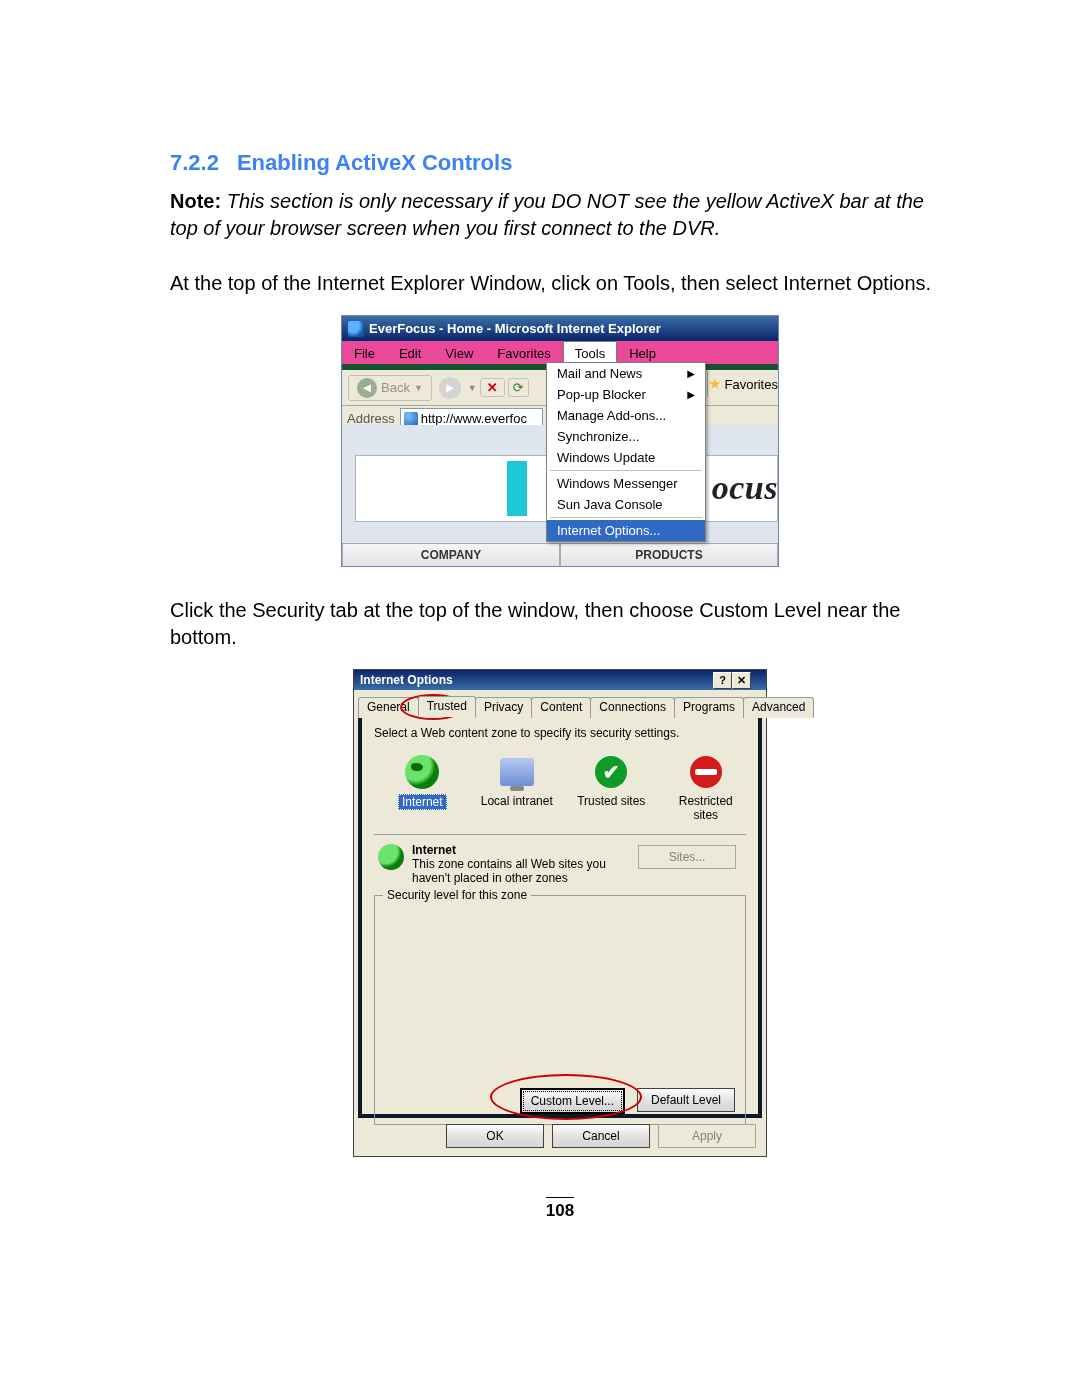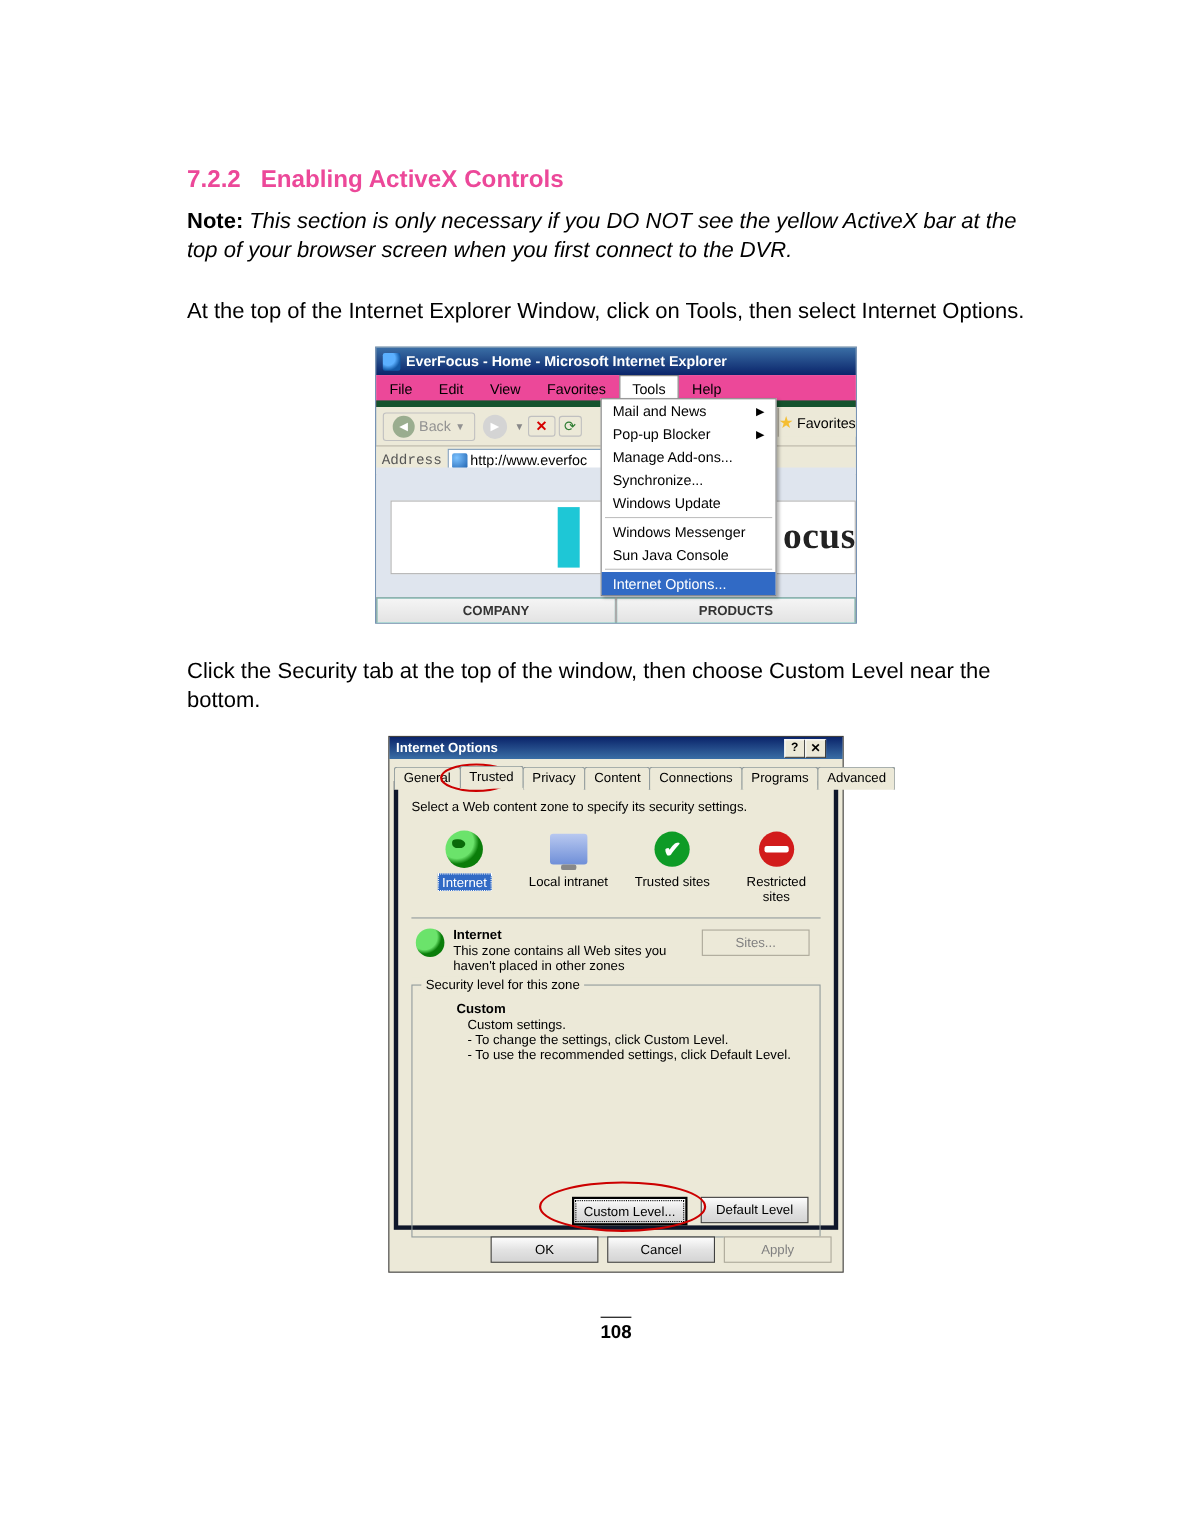"7.2.2" .heading { color: #ec4899 -> #3b82f6 }
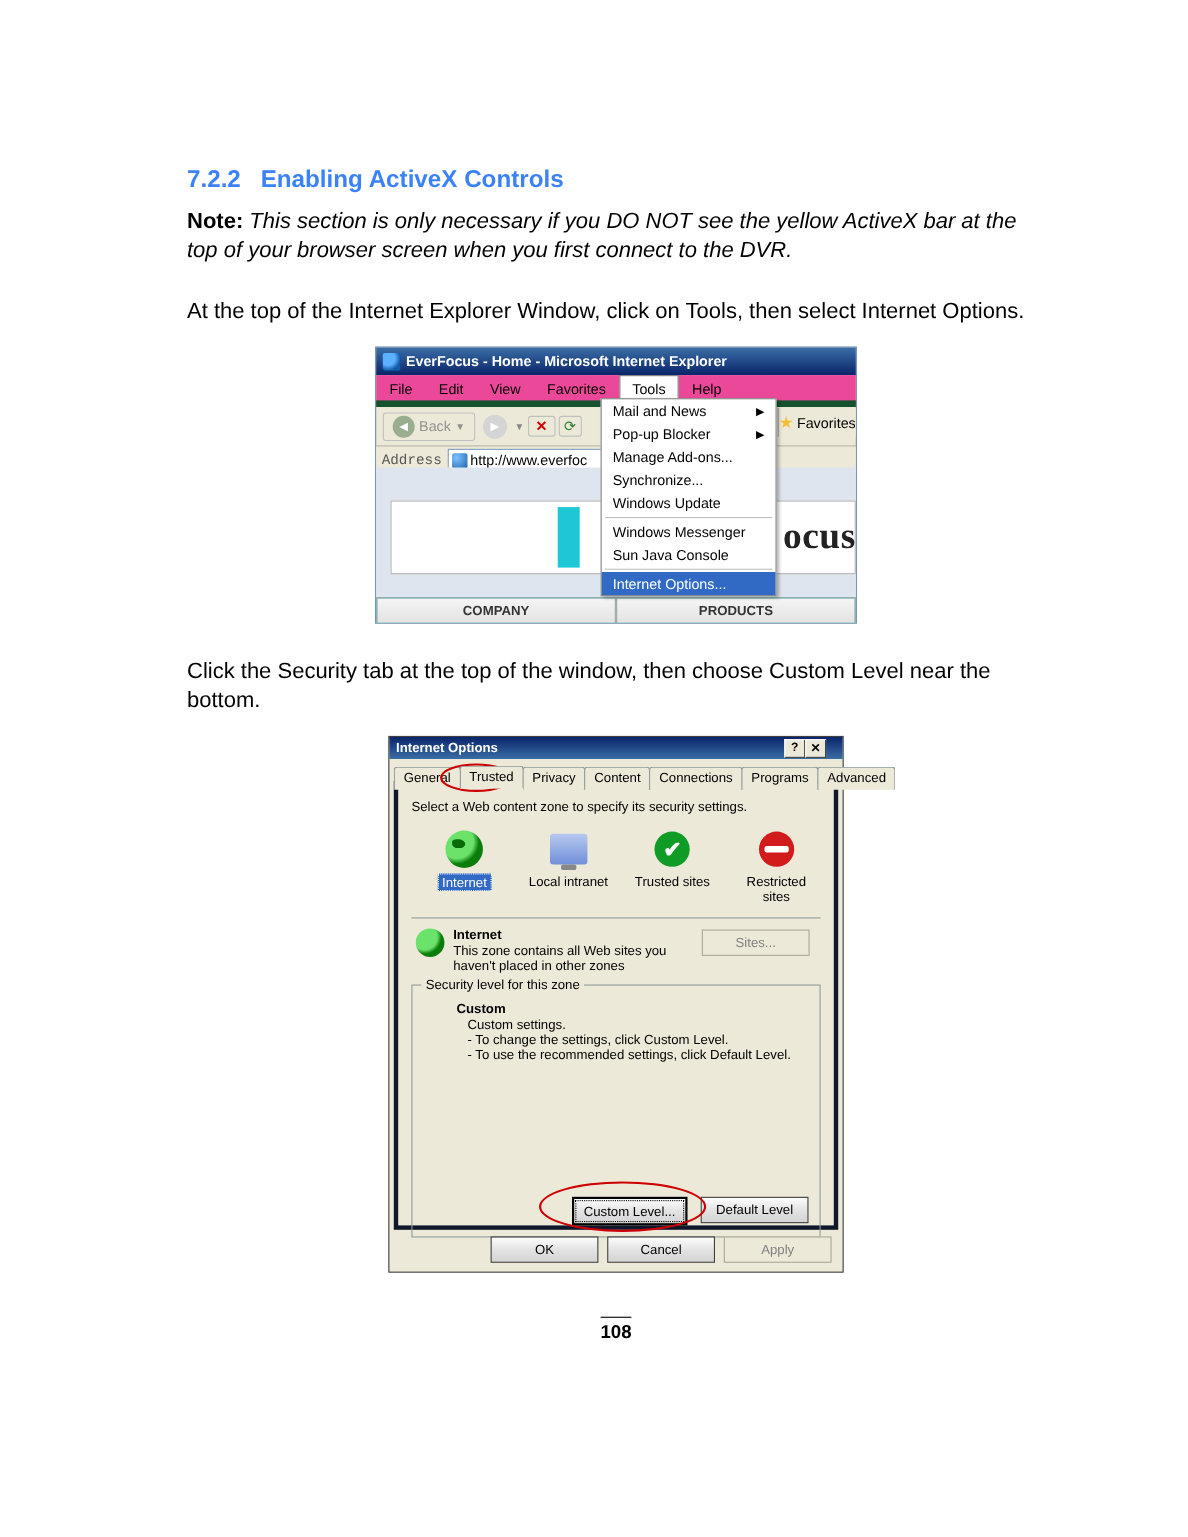"Address" .ie-addr .lbl { font-family: Liberation Mono, monospace -> none }
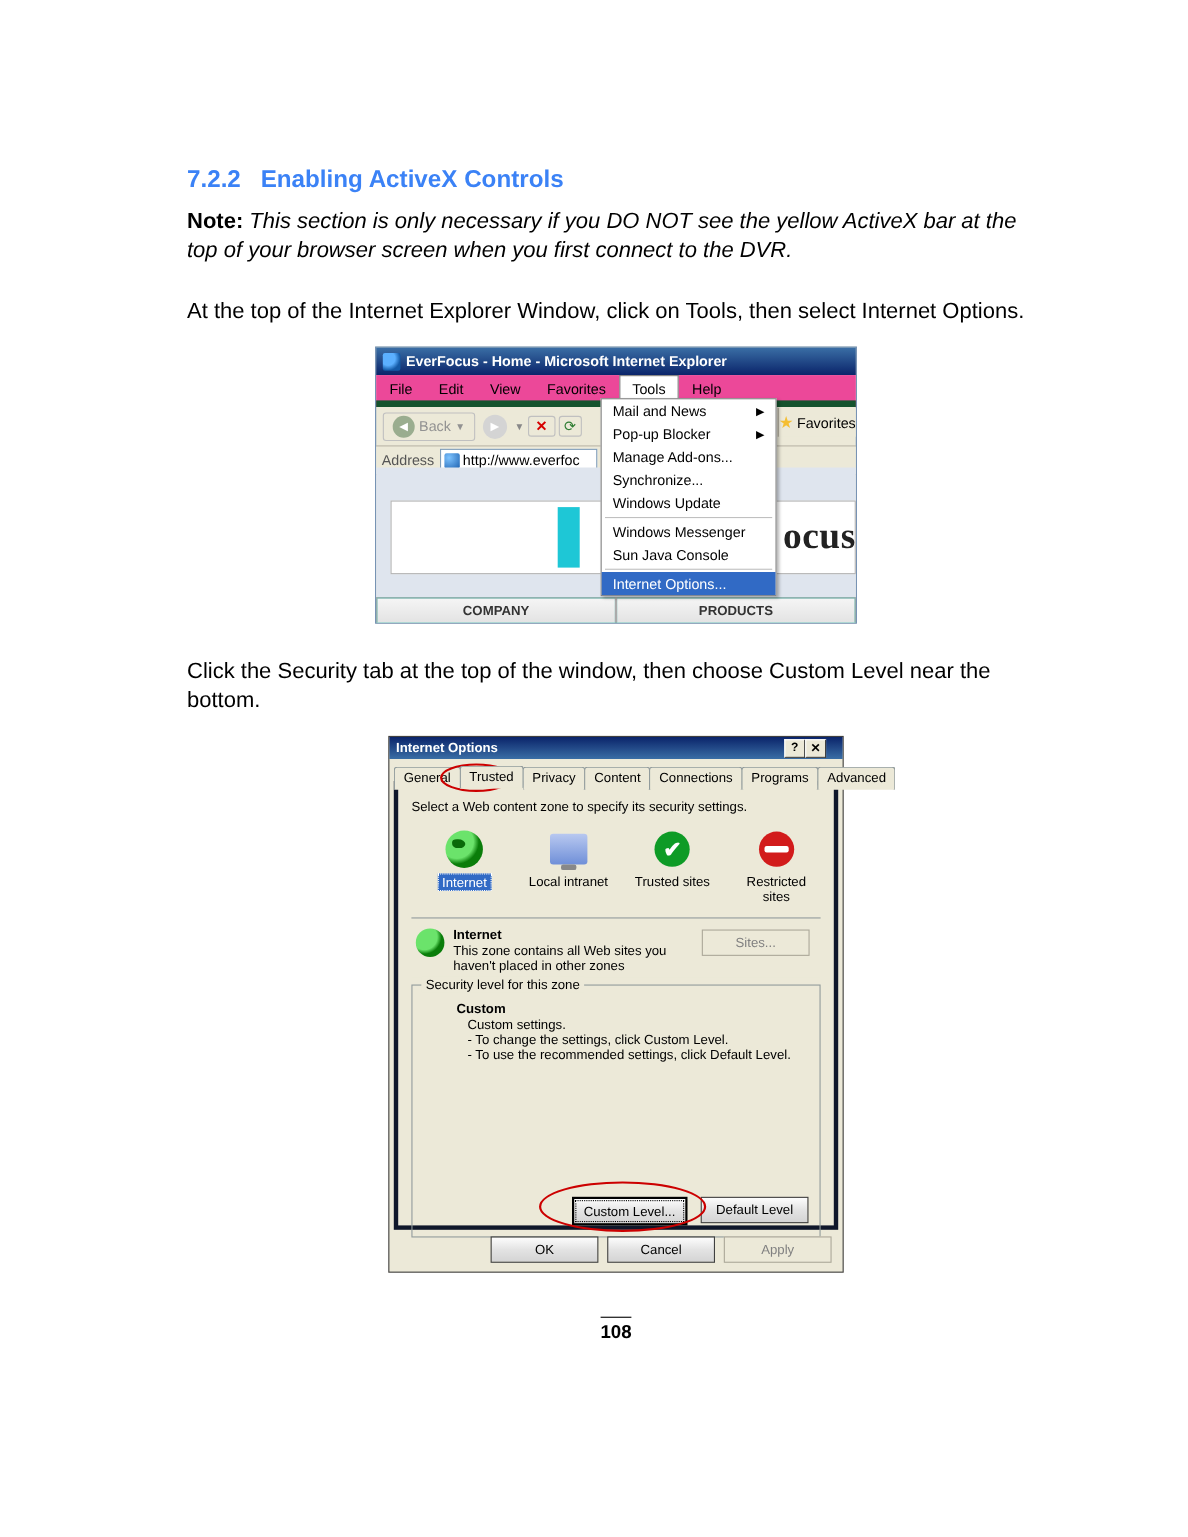"ocus" .ie-body .ocus { font-style: none -> italic }
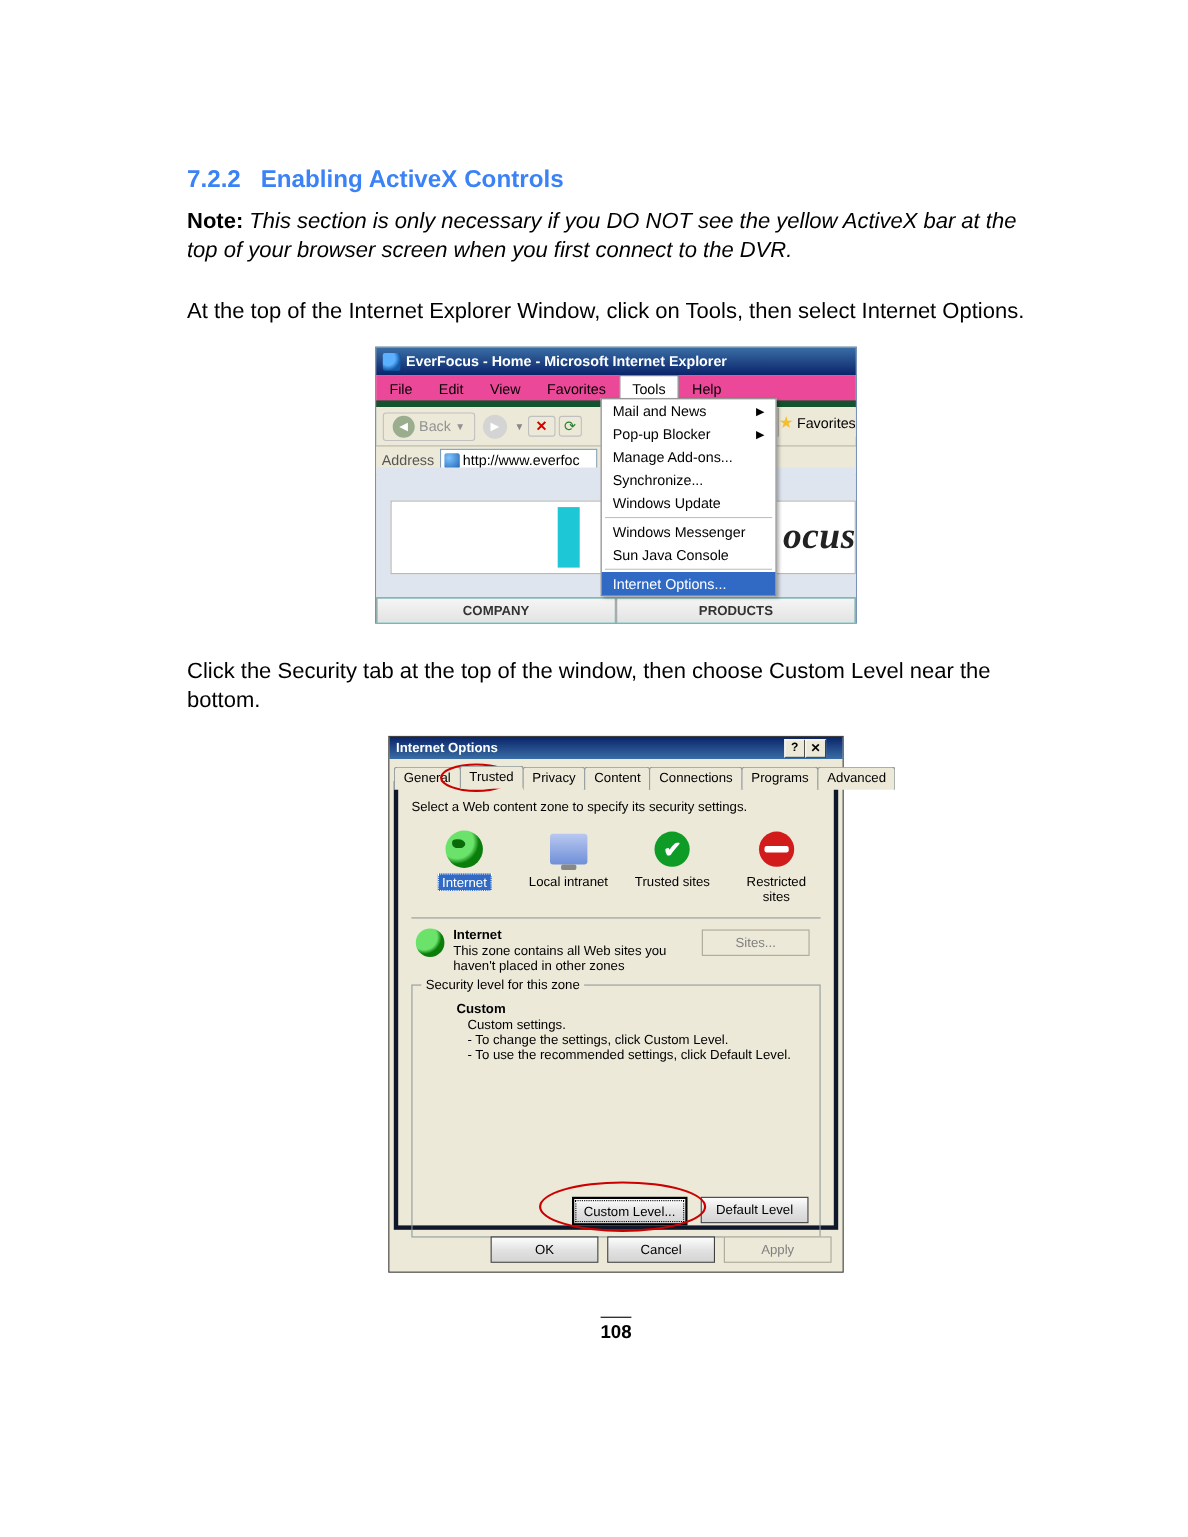"Custom" div.cust { html: <div> <div>Custom</div> <div>Custom settings.</div> <div>- To change the settings, click Custom Level.</div> <div>- To use the recommended settings, click Default Level.</div> </div> -> none }
